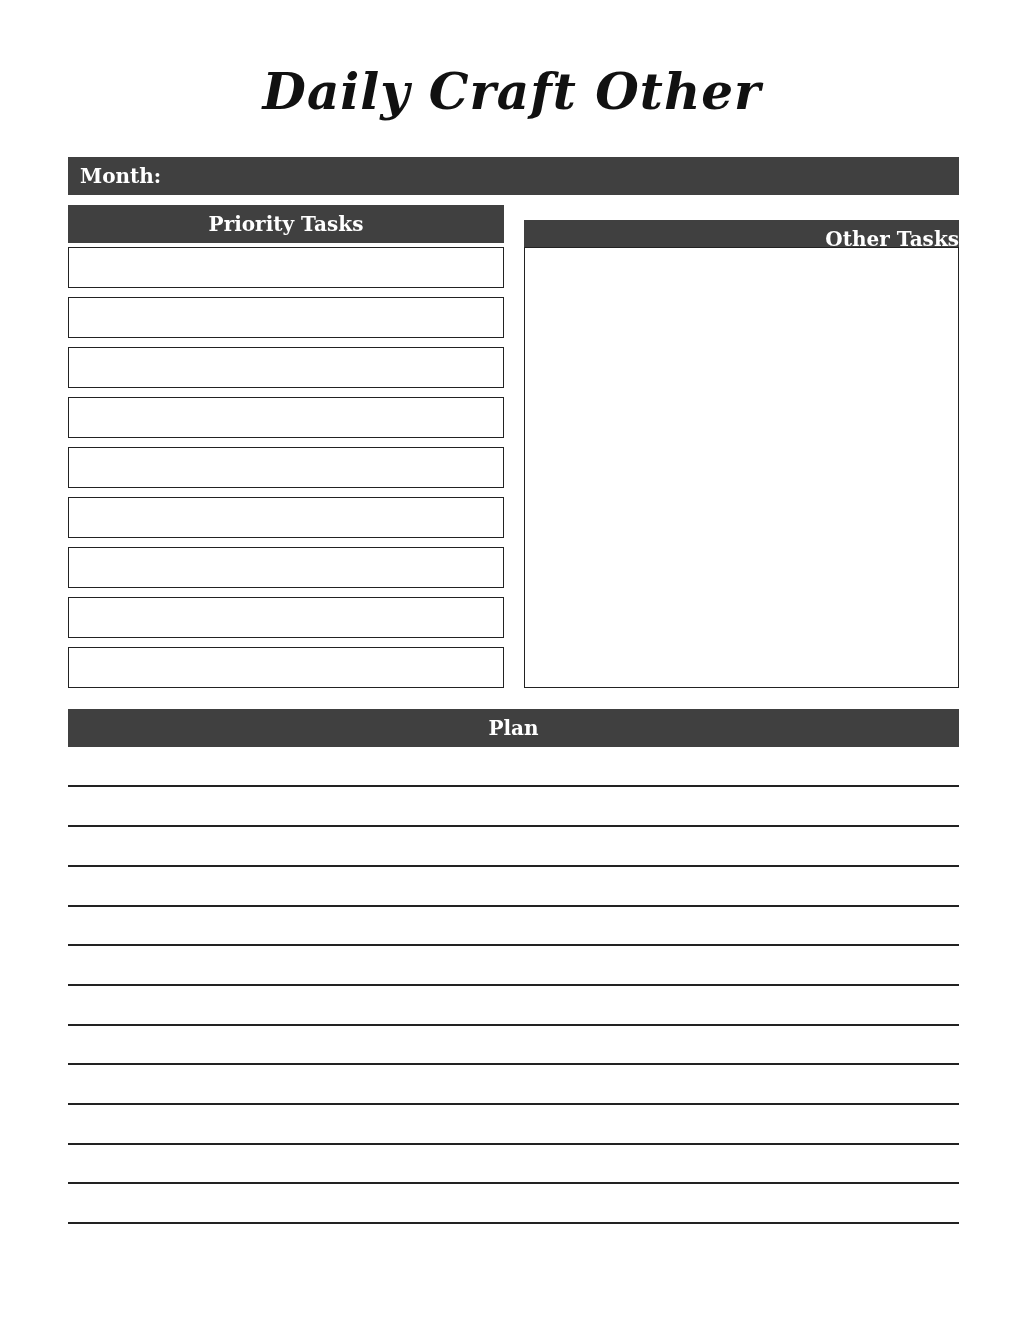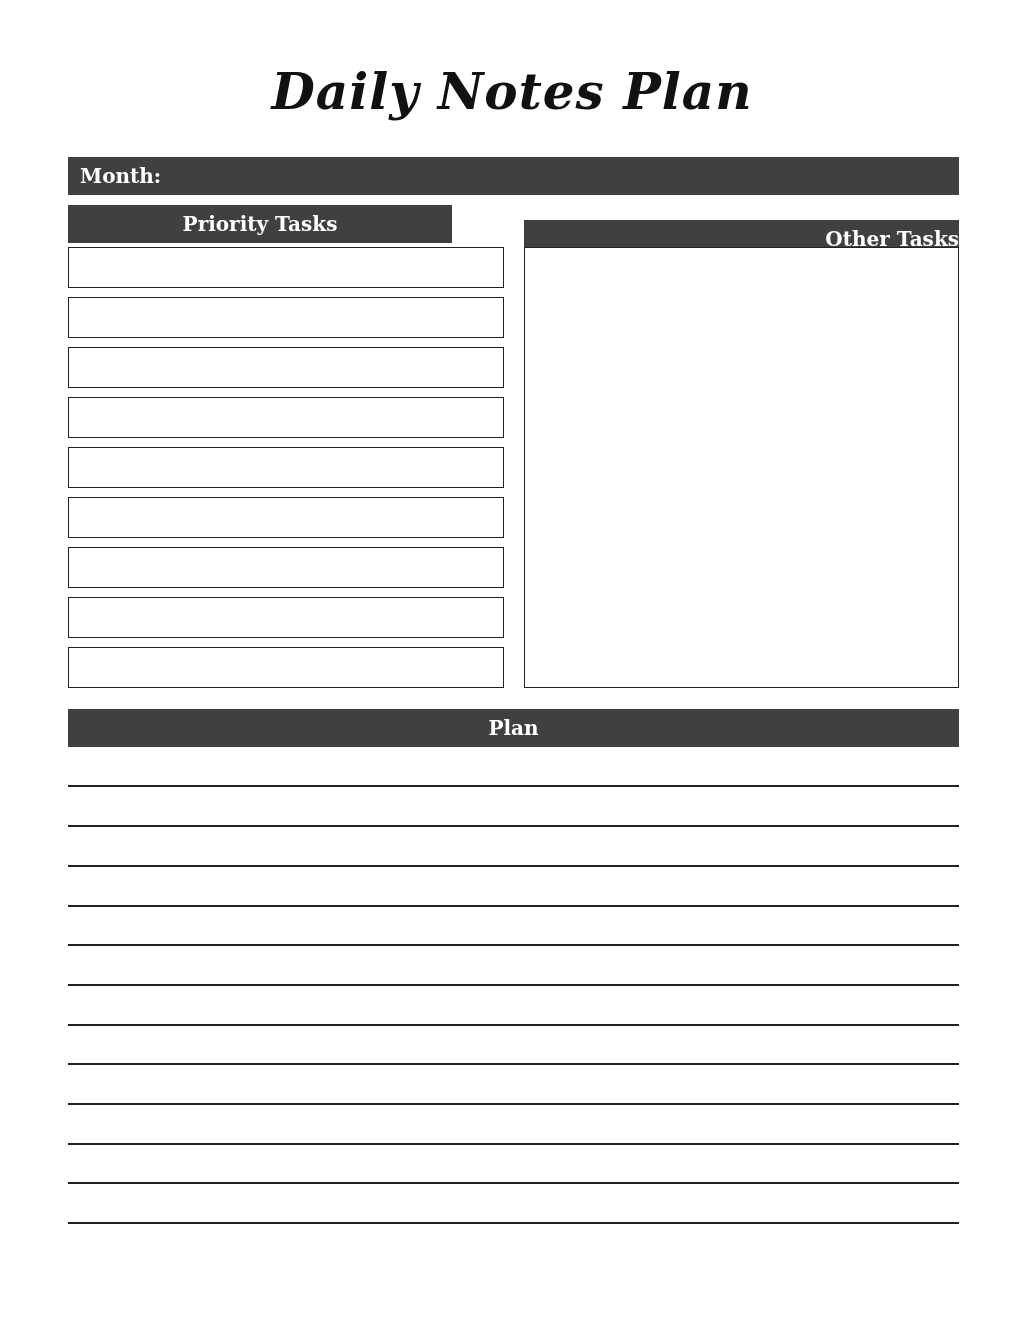"Daily Notes Plan" div.title { text: Notes Plan -> Craft Other }
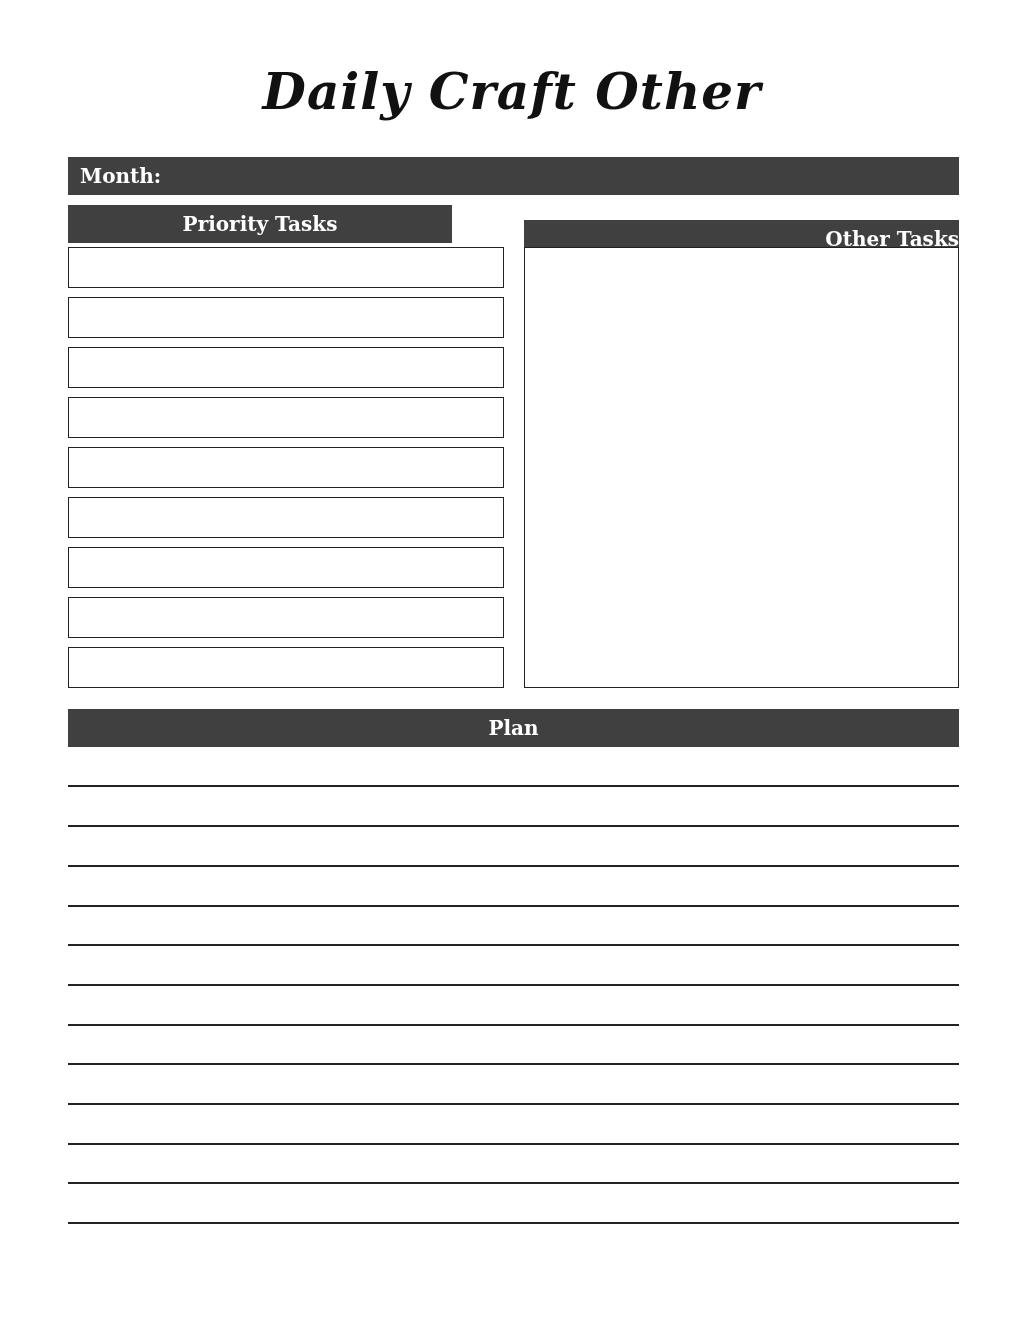"Priority Tasks" .bar.priority { width: 384px -> 436px }
